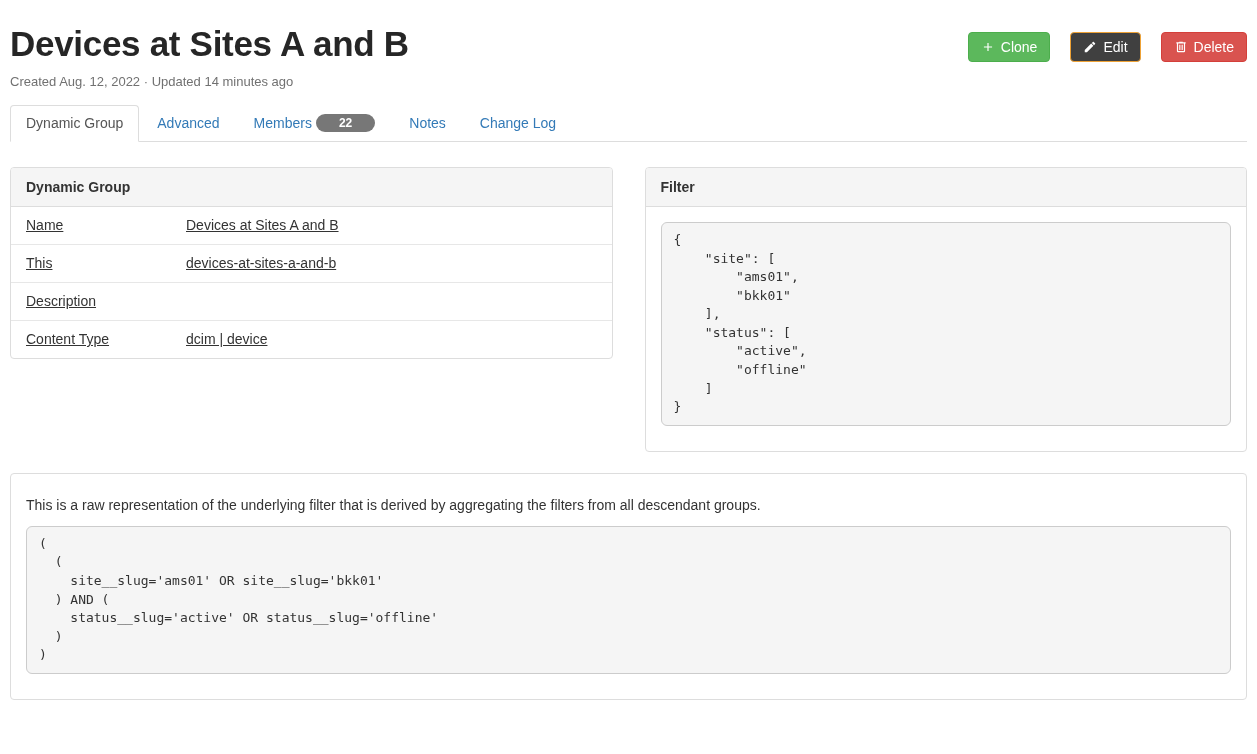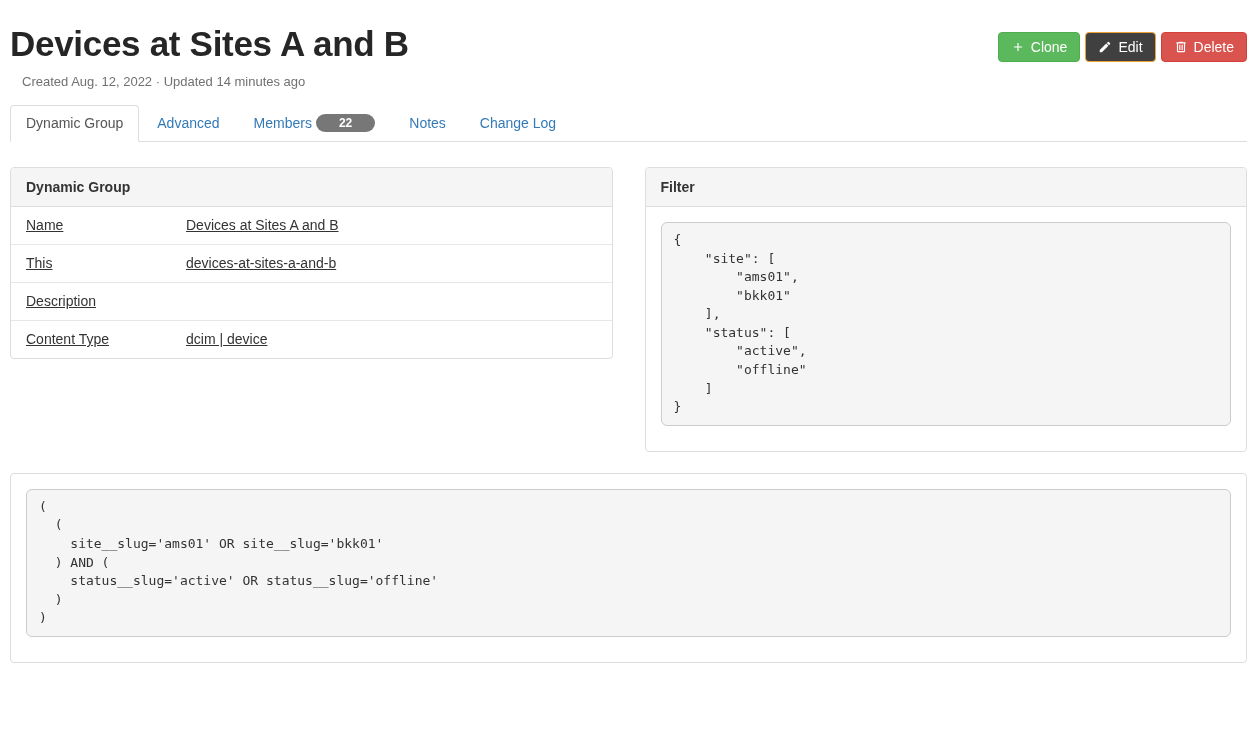"Clone" .action-buttons { gap: 5px -> 20px }
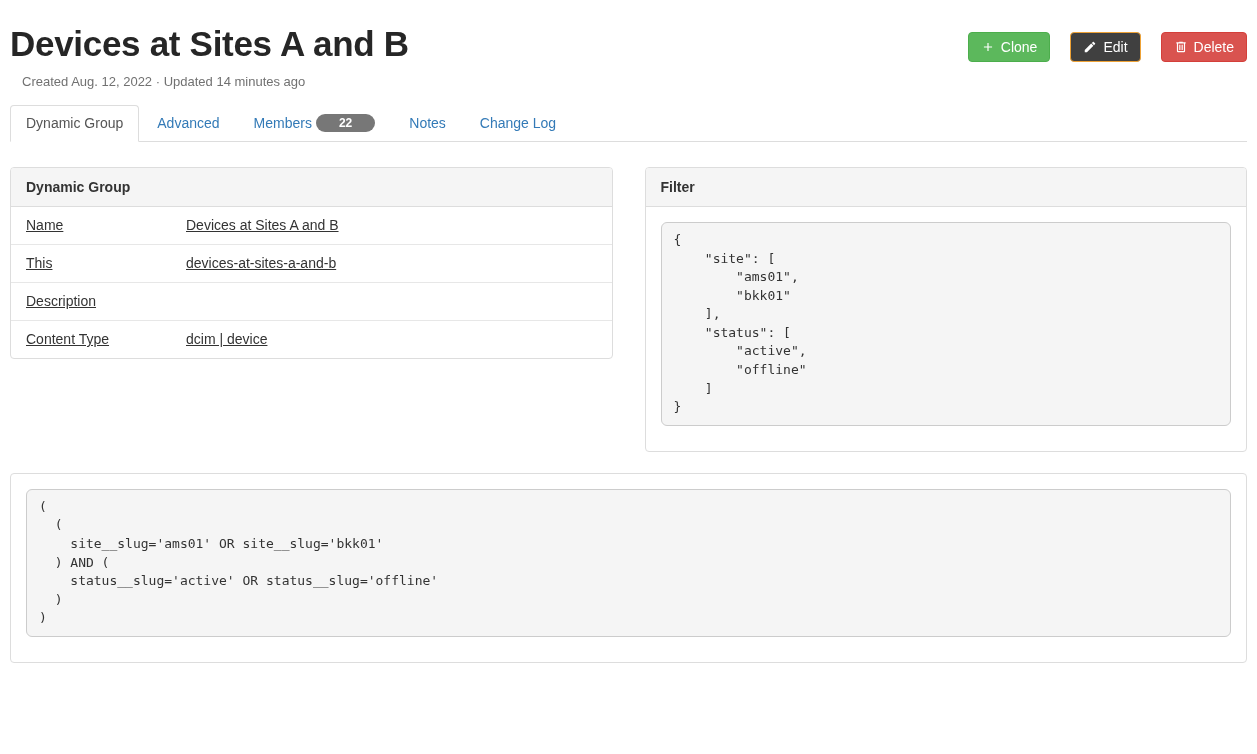"Created Aug. 12, 2022 ·" .page-meta { margin: 0 0 16px 12px -> 0 0 16px 0 }
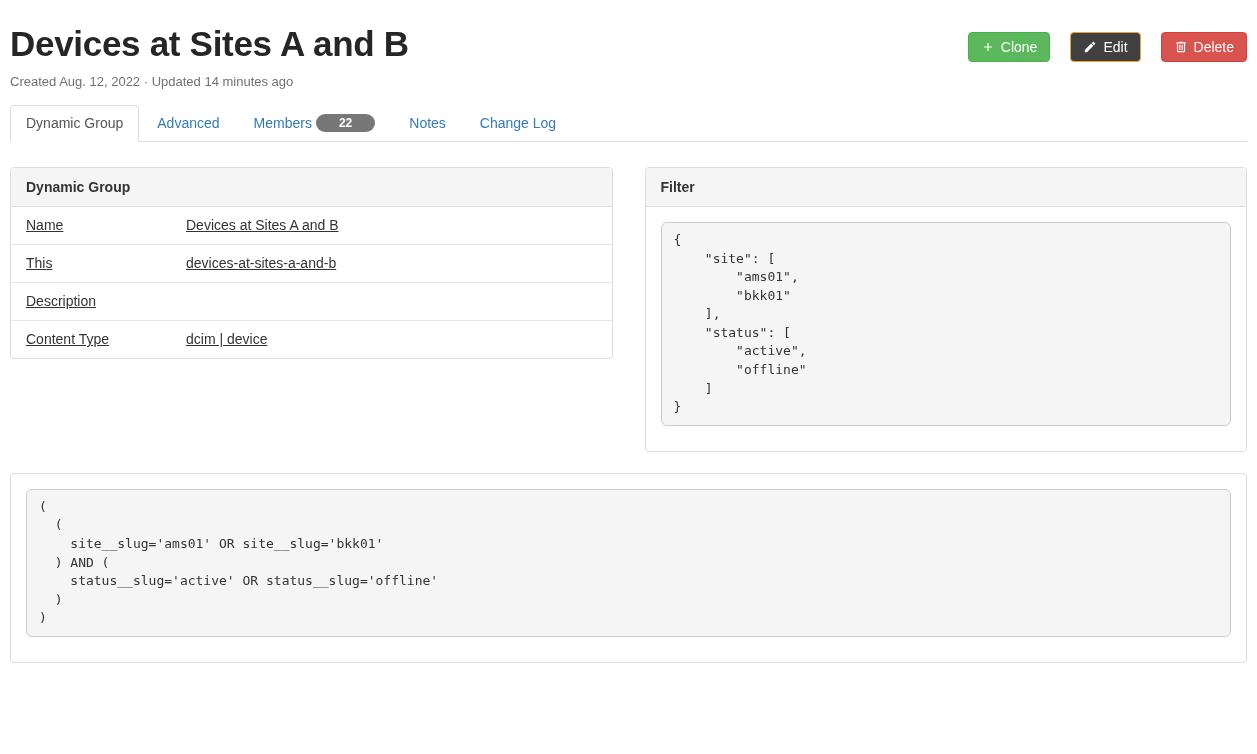"This is a raw representation" p.fql-desc { html: none -> <p>This is a raw representation of the underlying filter that is derived by aggregating the filters from all descendant groups.</p> }
